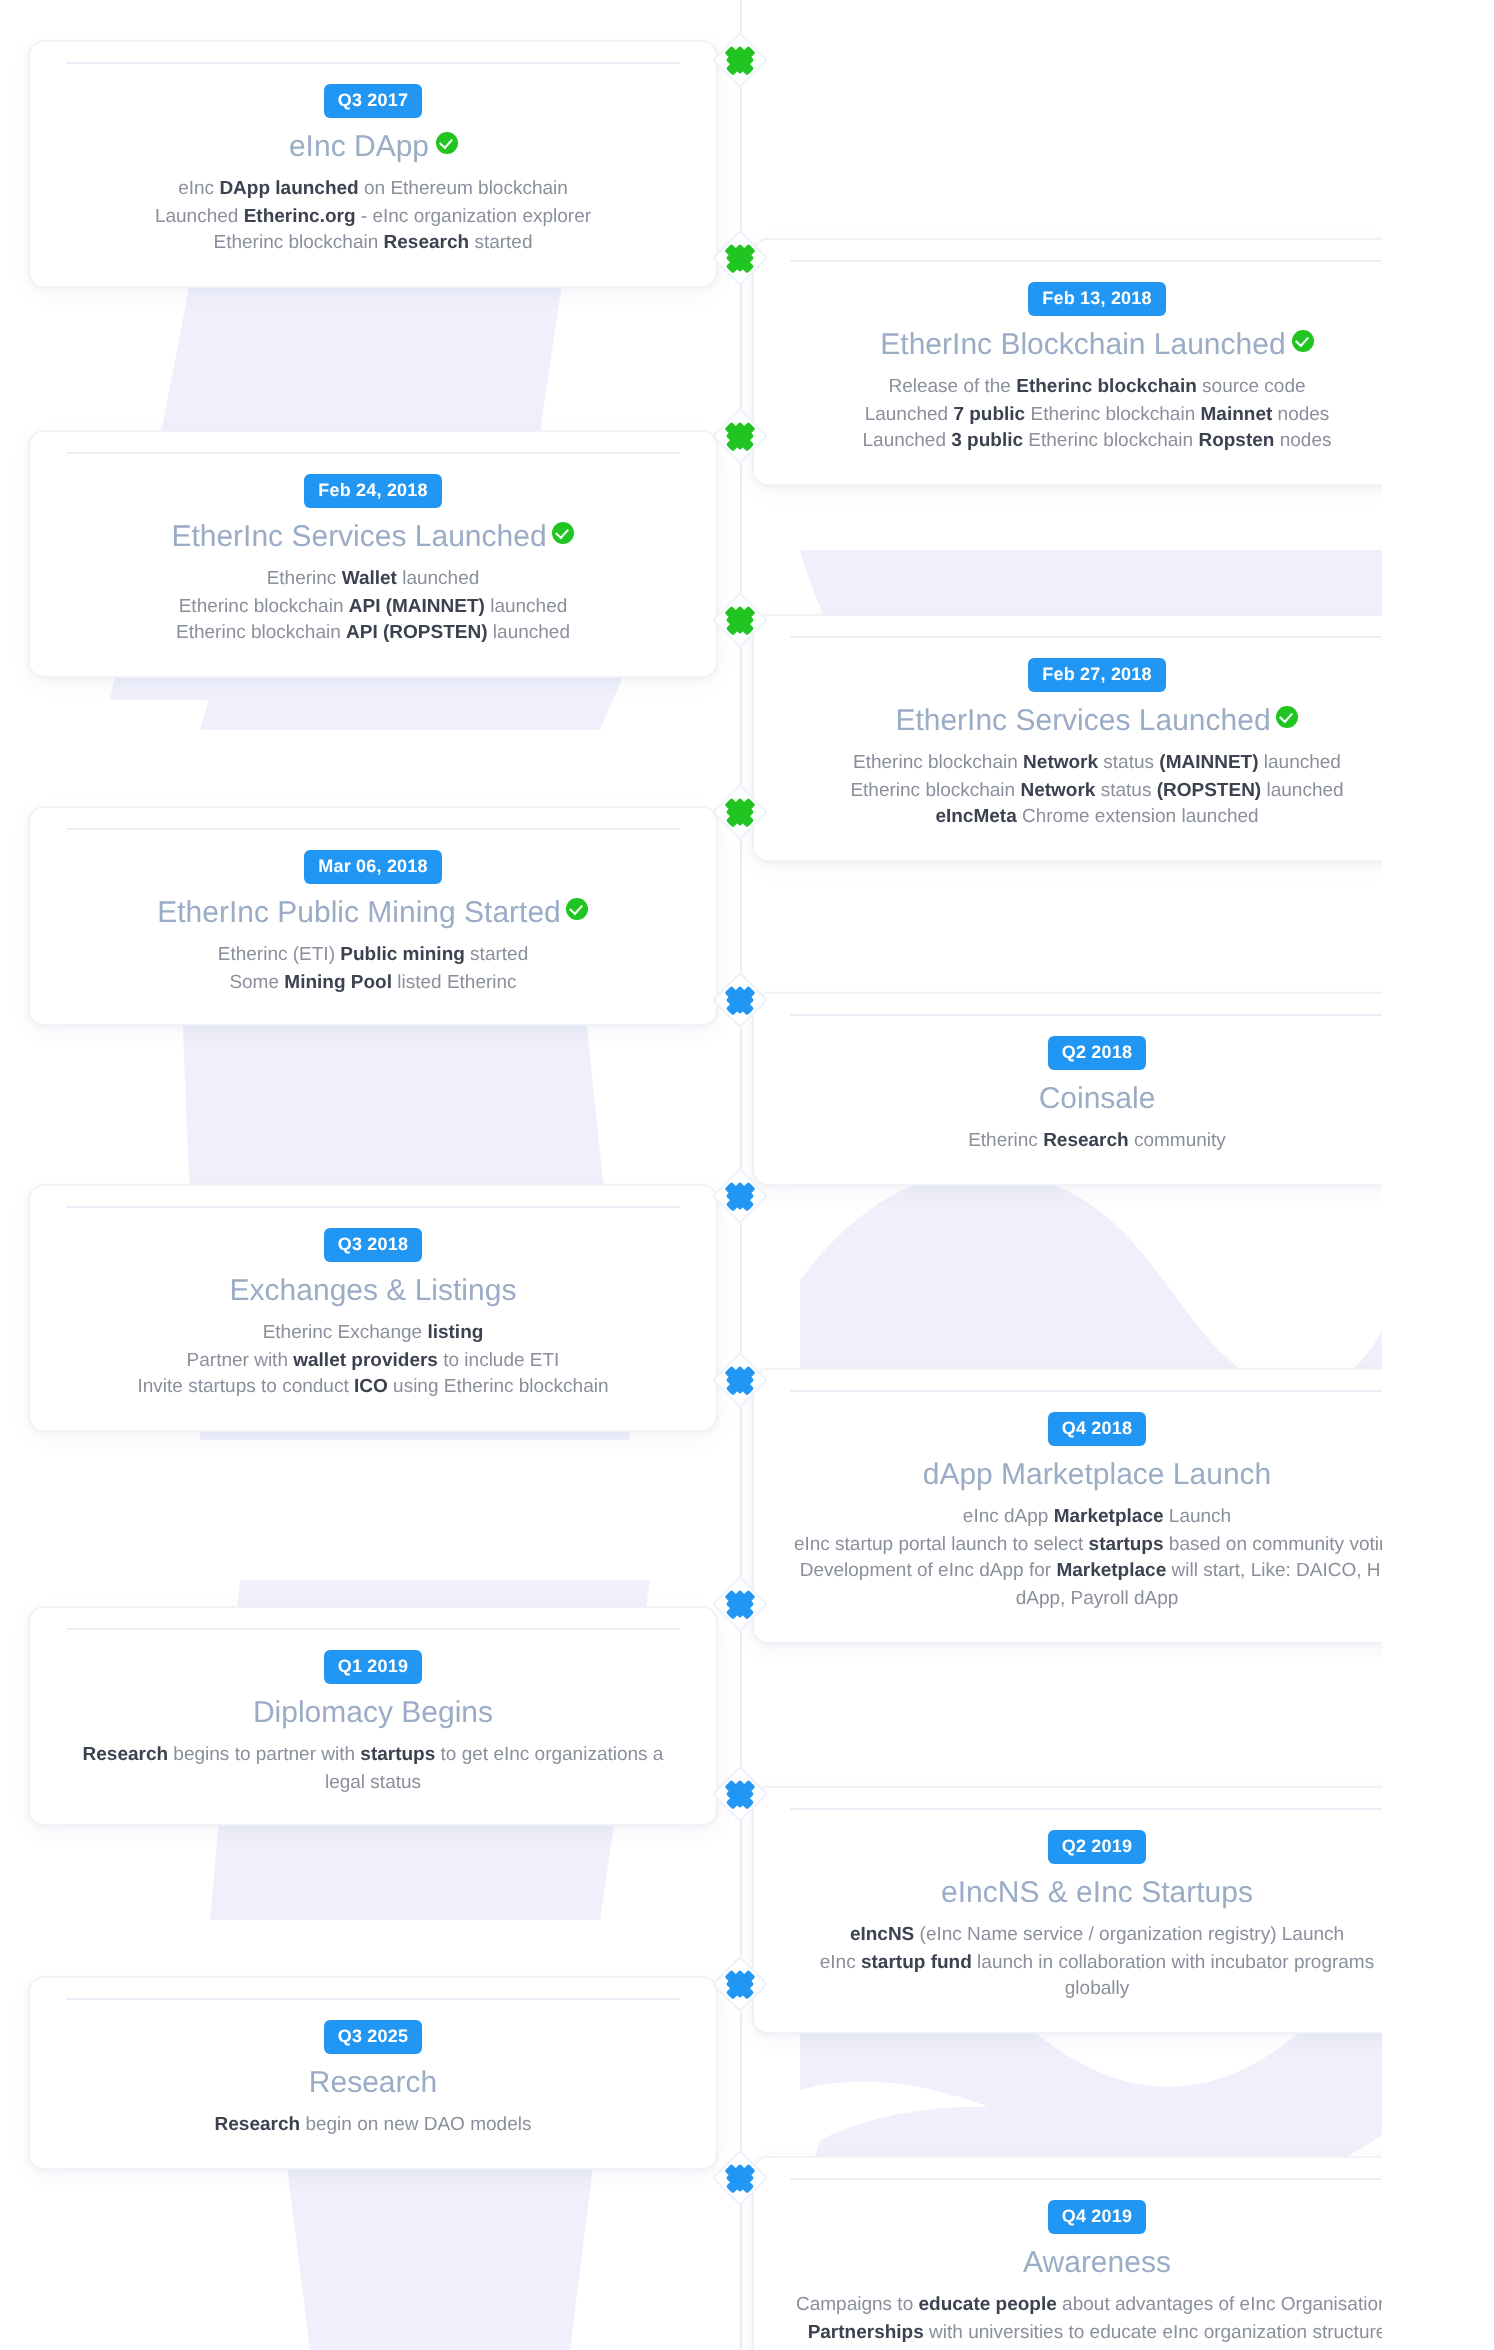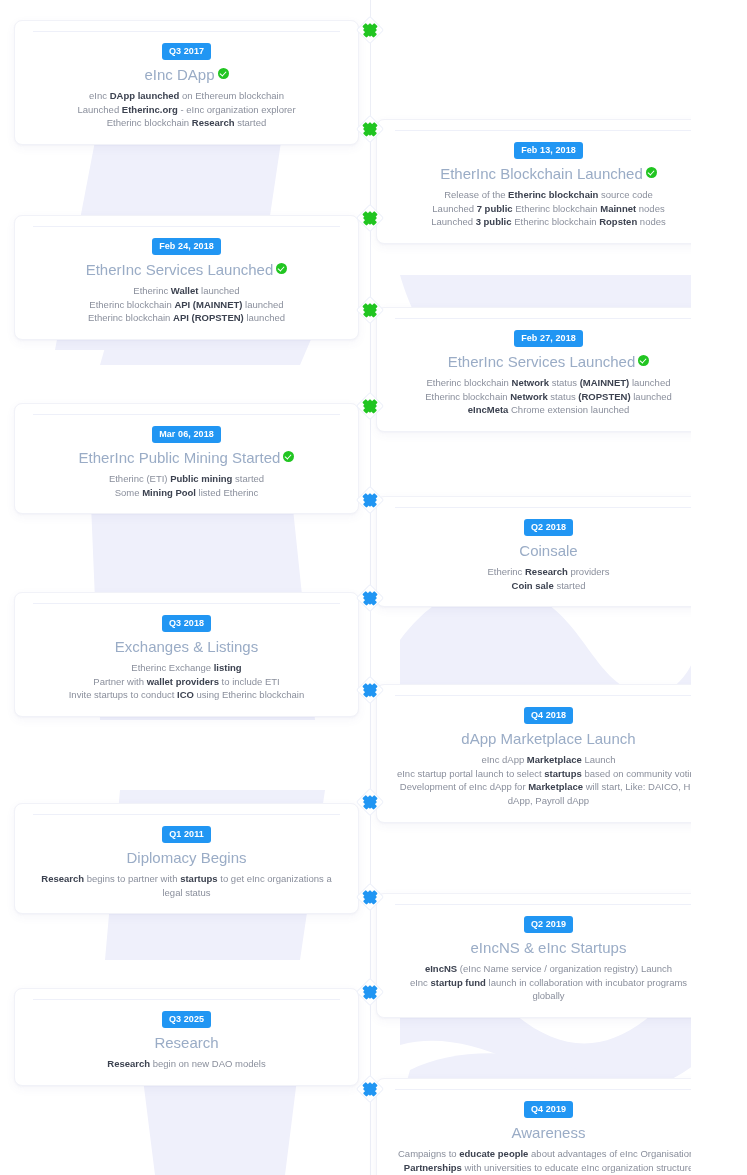"providers" span { text: providers -> community }
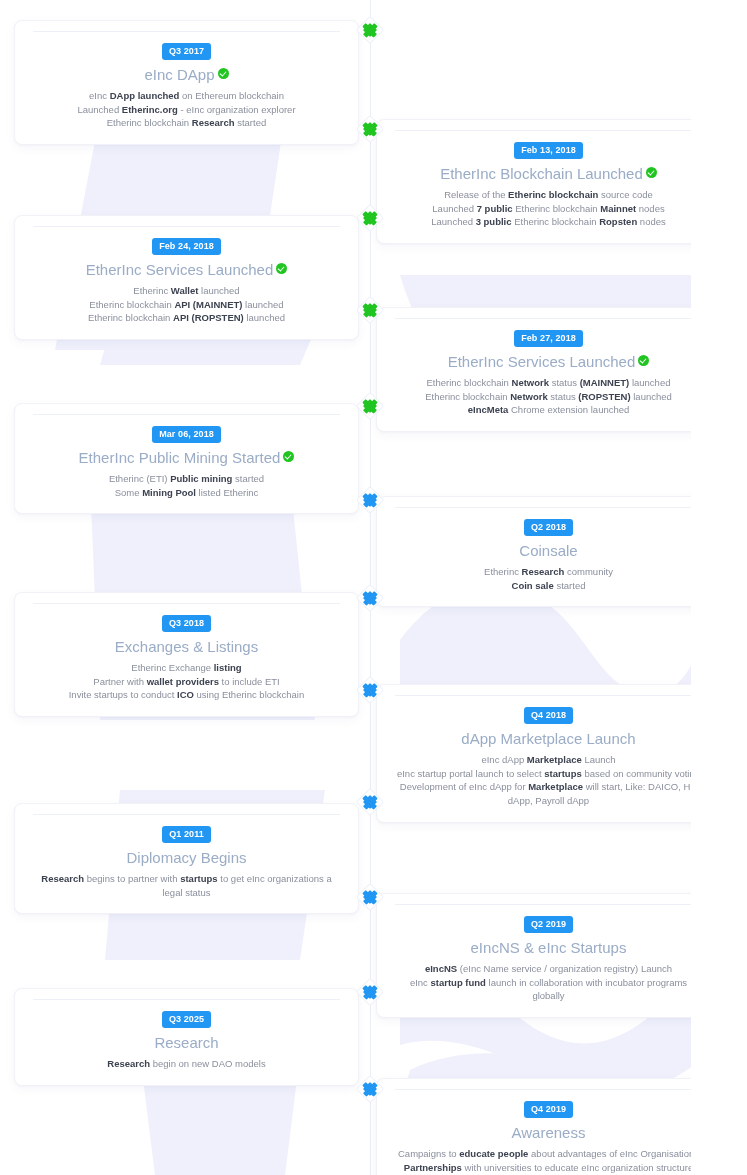"Coin sale started" div.line { html: <div><b>Coin sale</b><span> started</span></div> -> none }
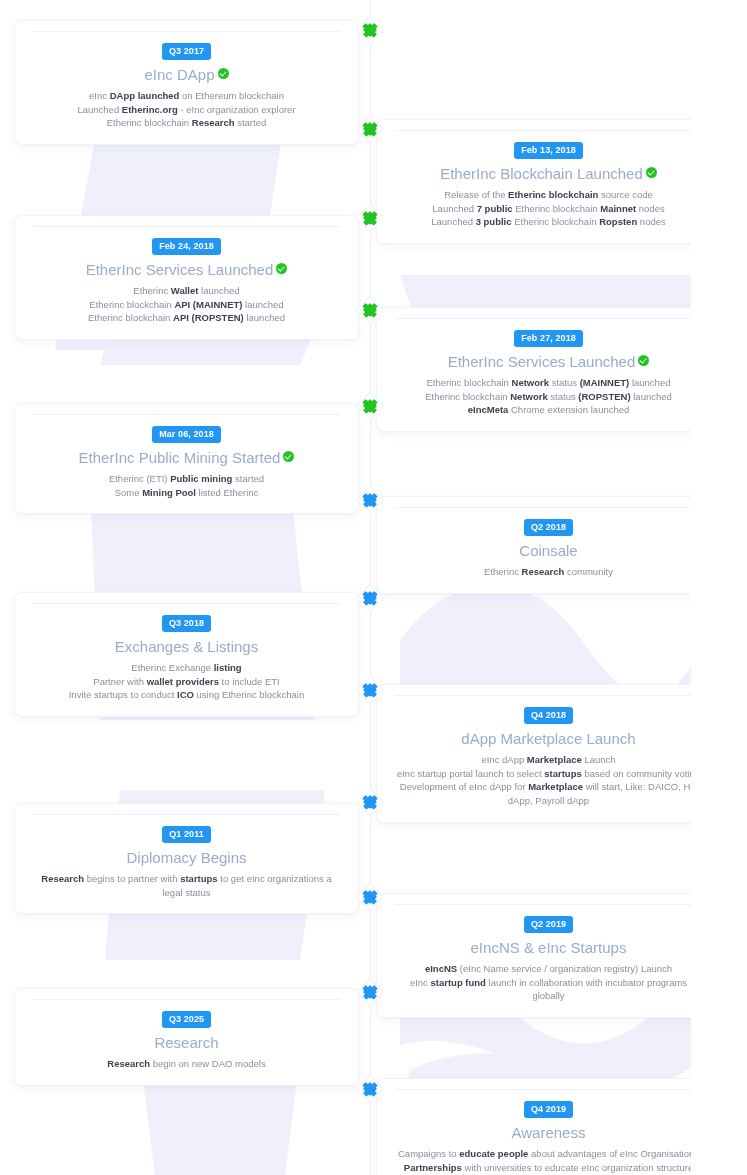"Q1 2011" div.badge { text: 2011 -> 2019 }
